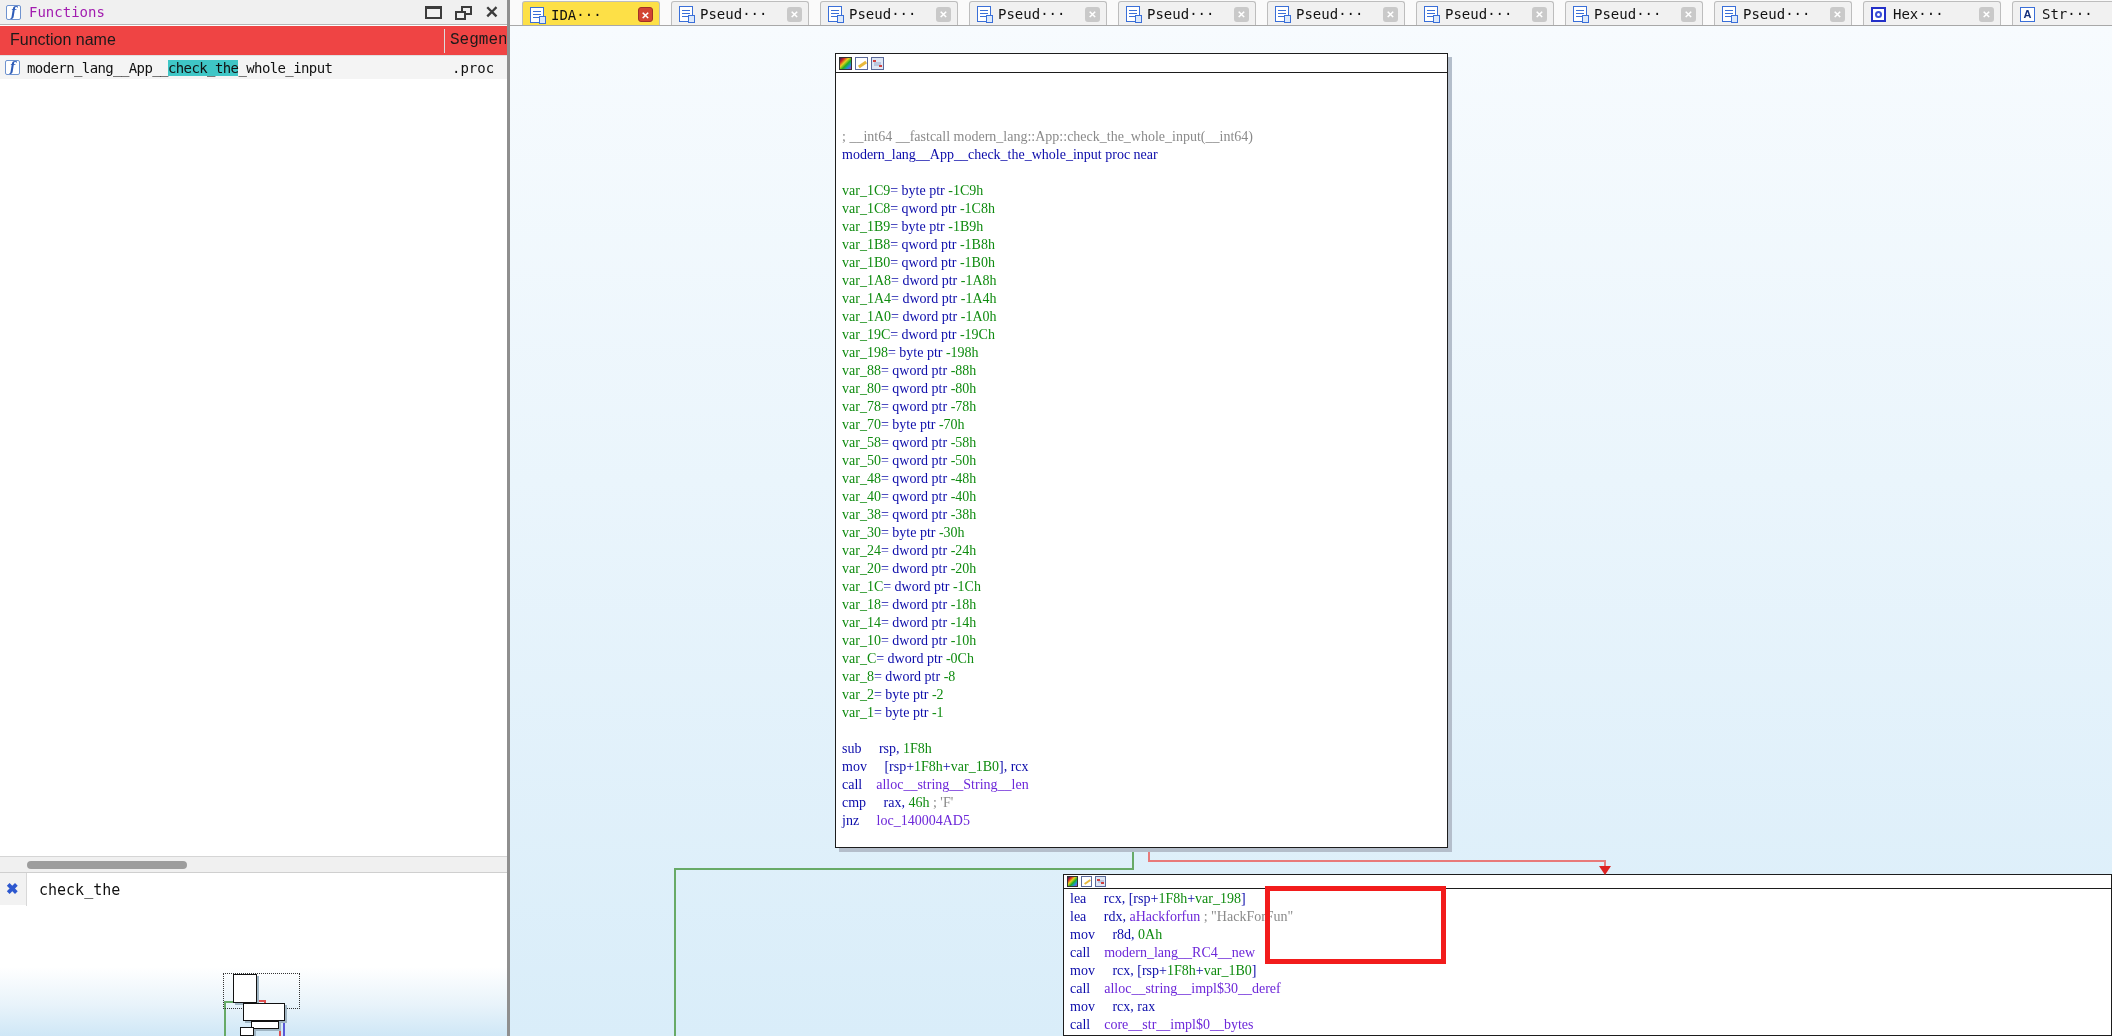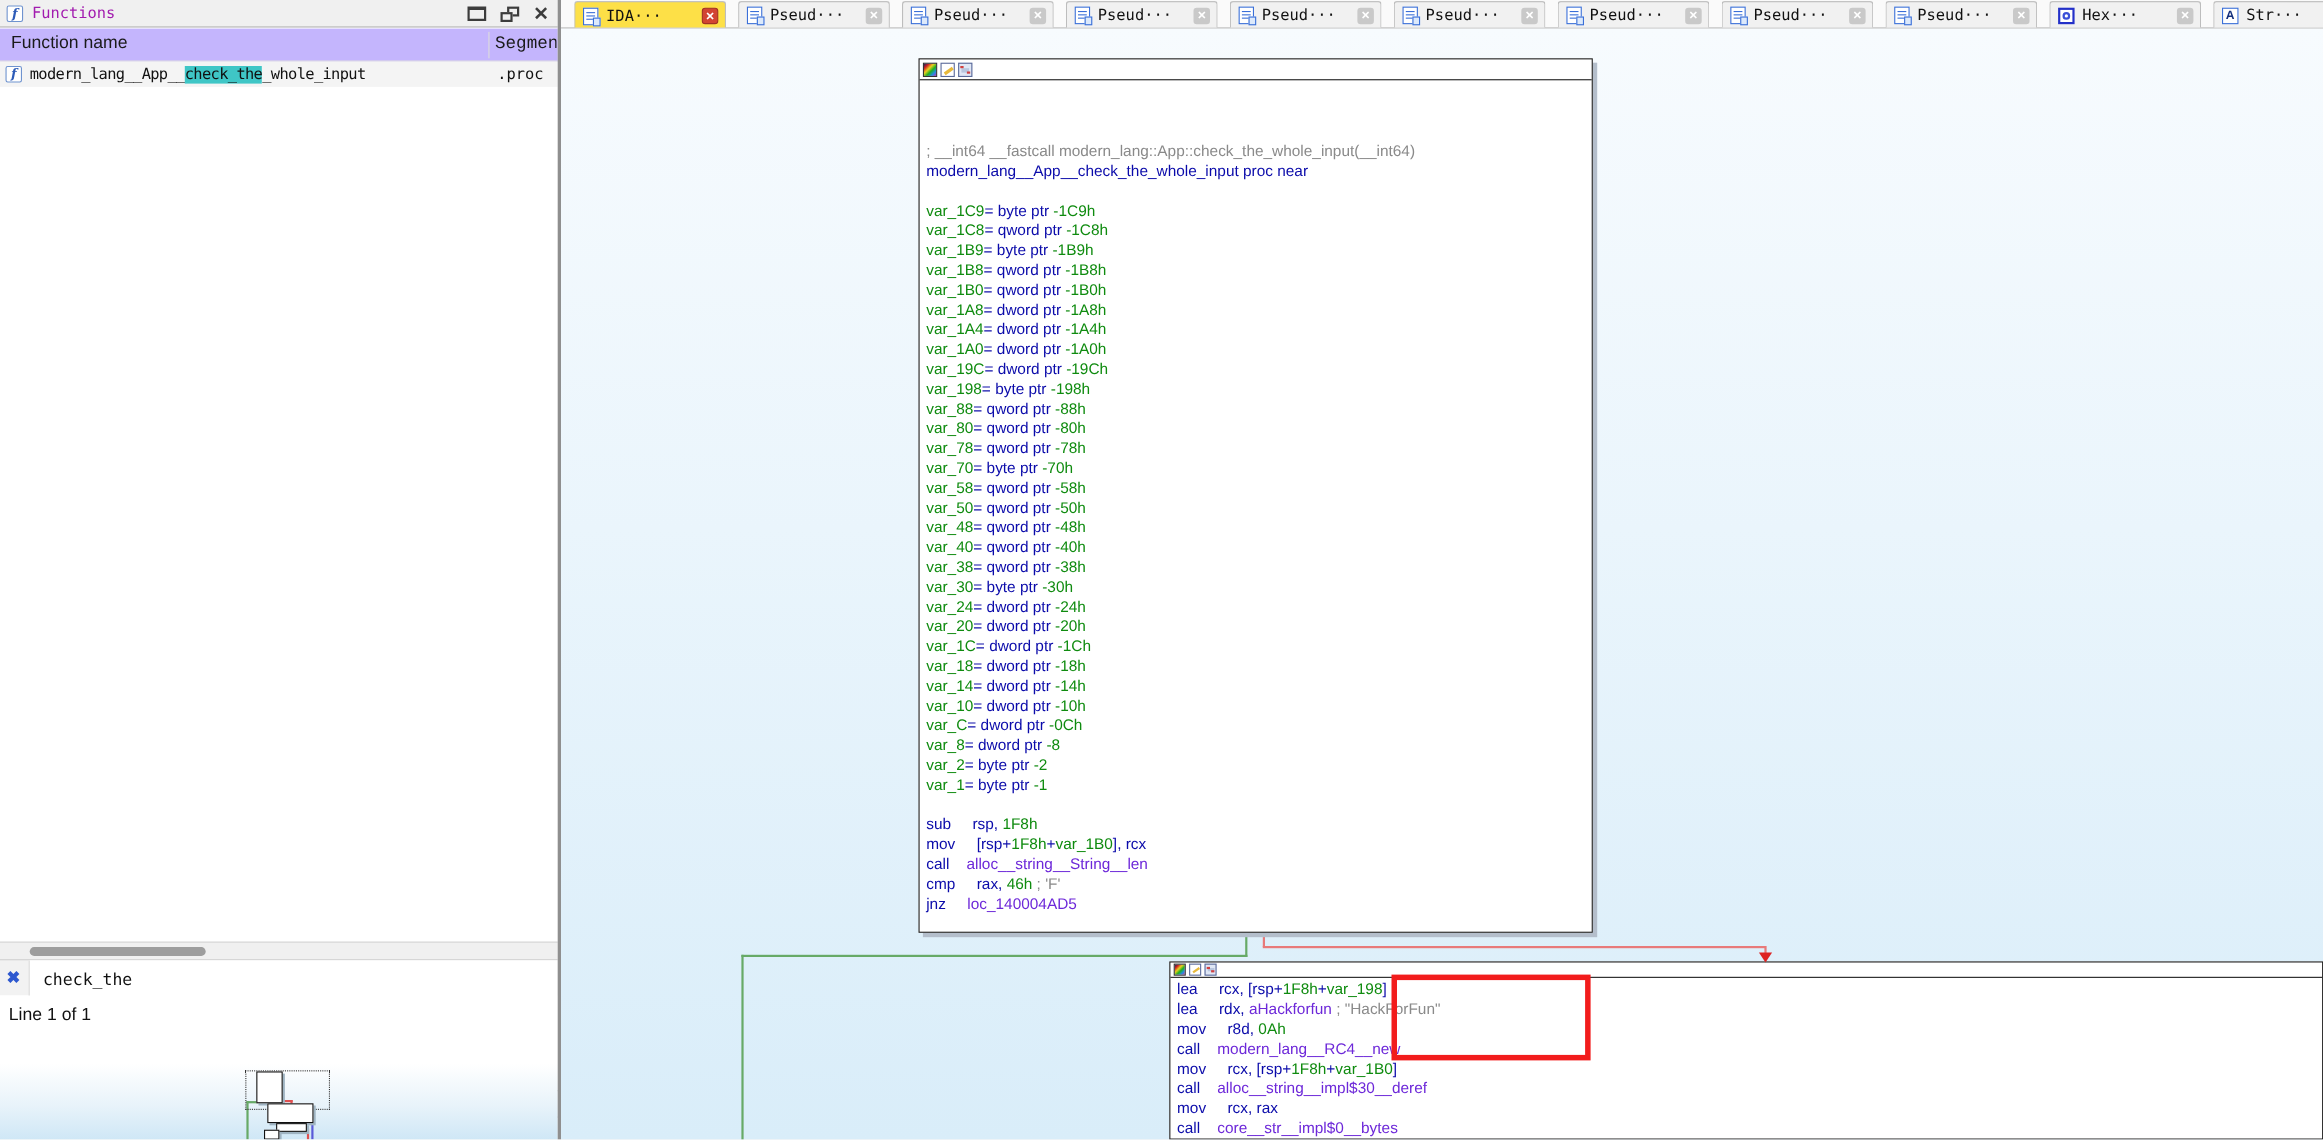"Function name" .fn-header { background: #c4b5fd -> #ef4444 }
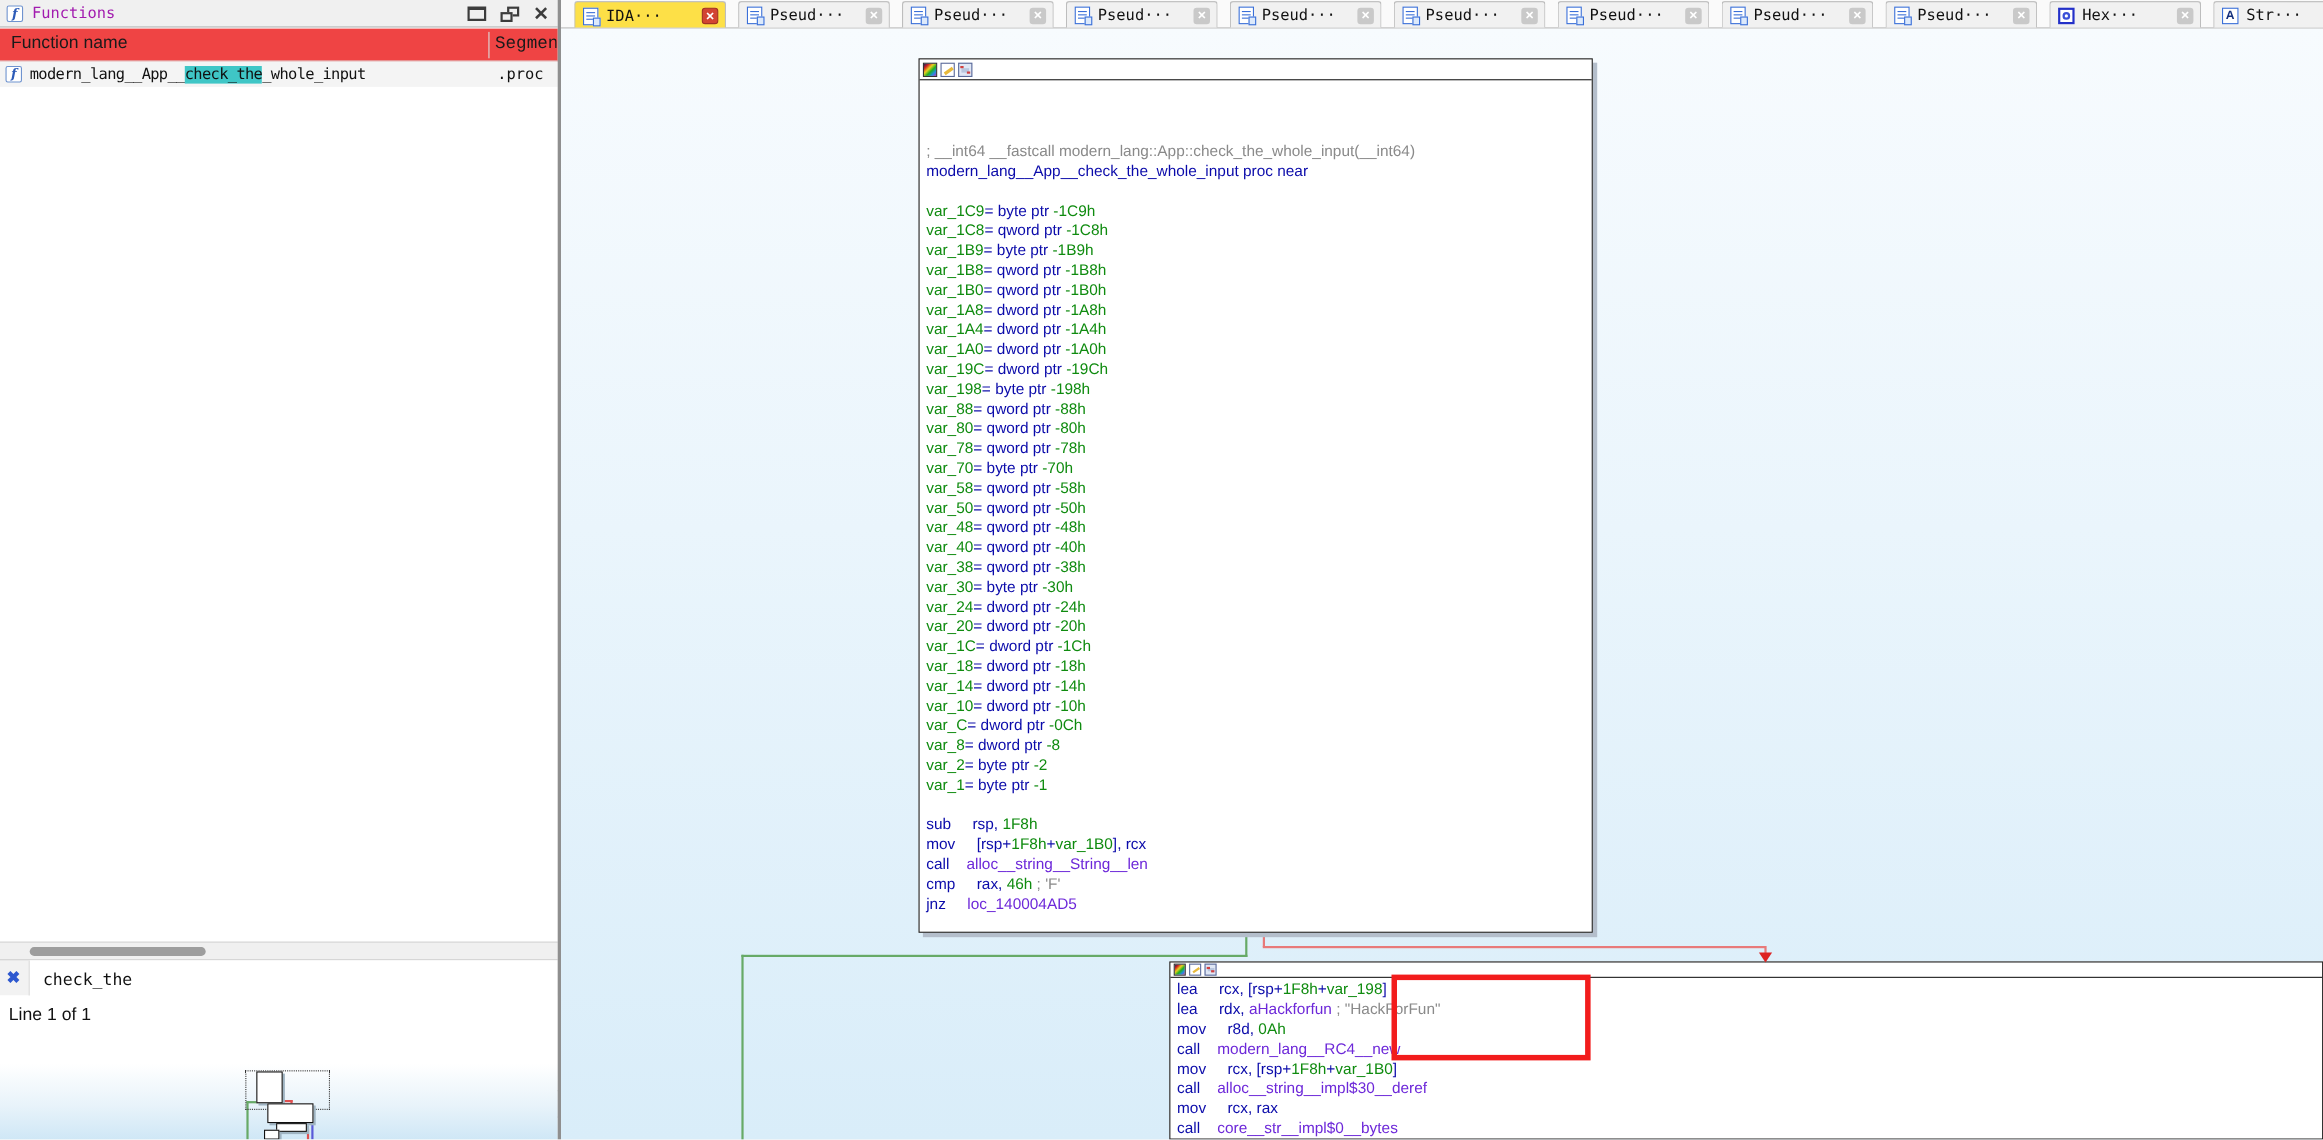"; __int64 __fastcall" .asm-body { font-family: Liberation Sans, sans-serif -> Liberation Serif, serif }
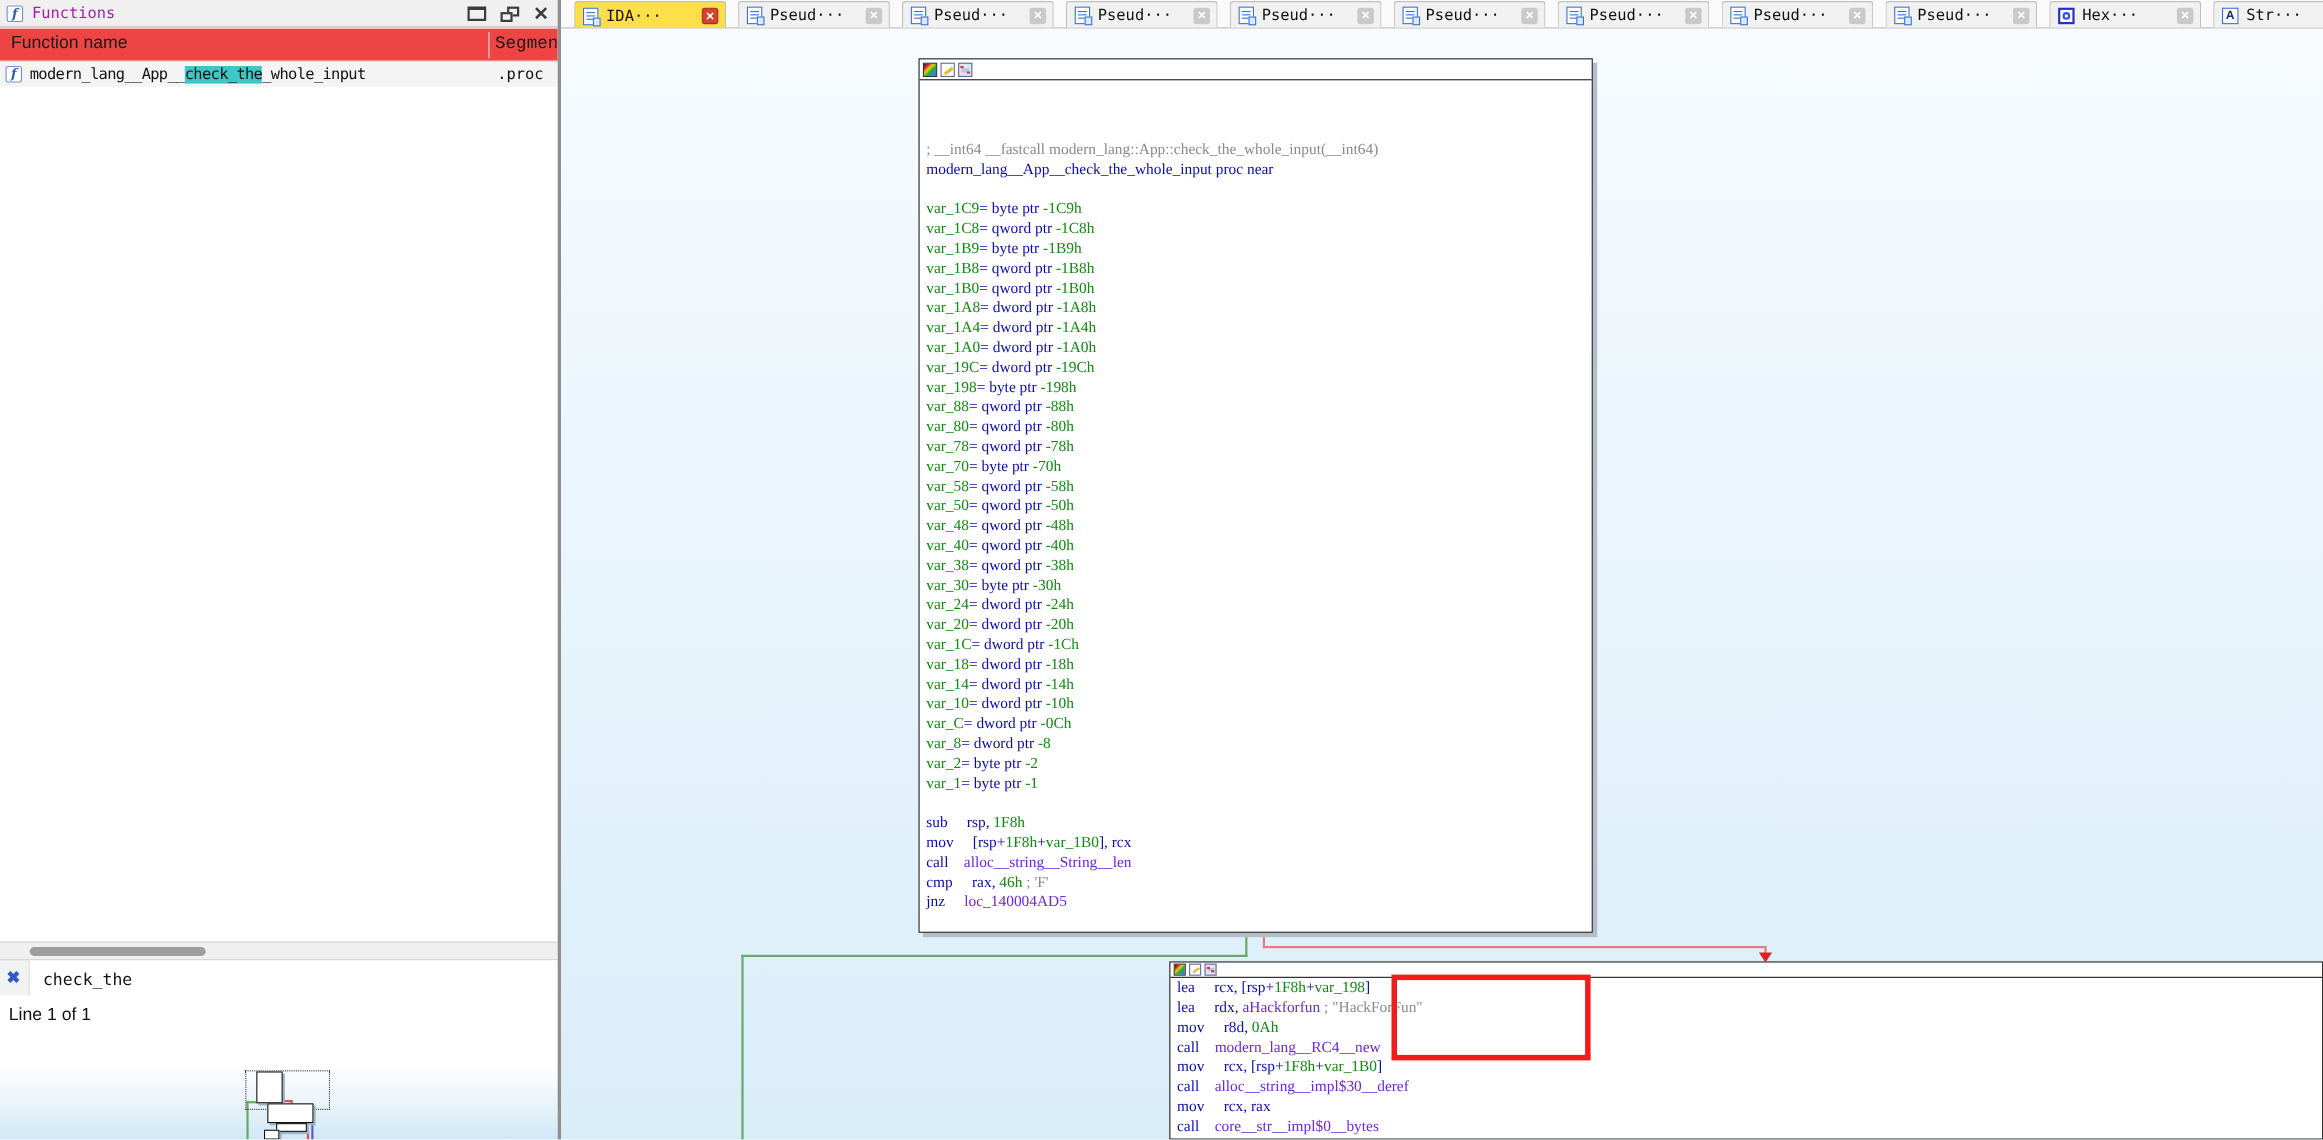"Line 1 of 1" div.fn-status { html: <div> <span>Line 1 of 1</span> </div> -> none }
